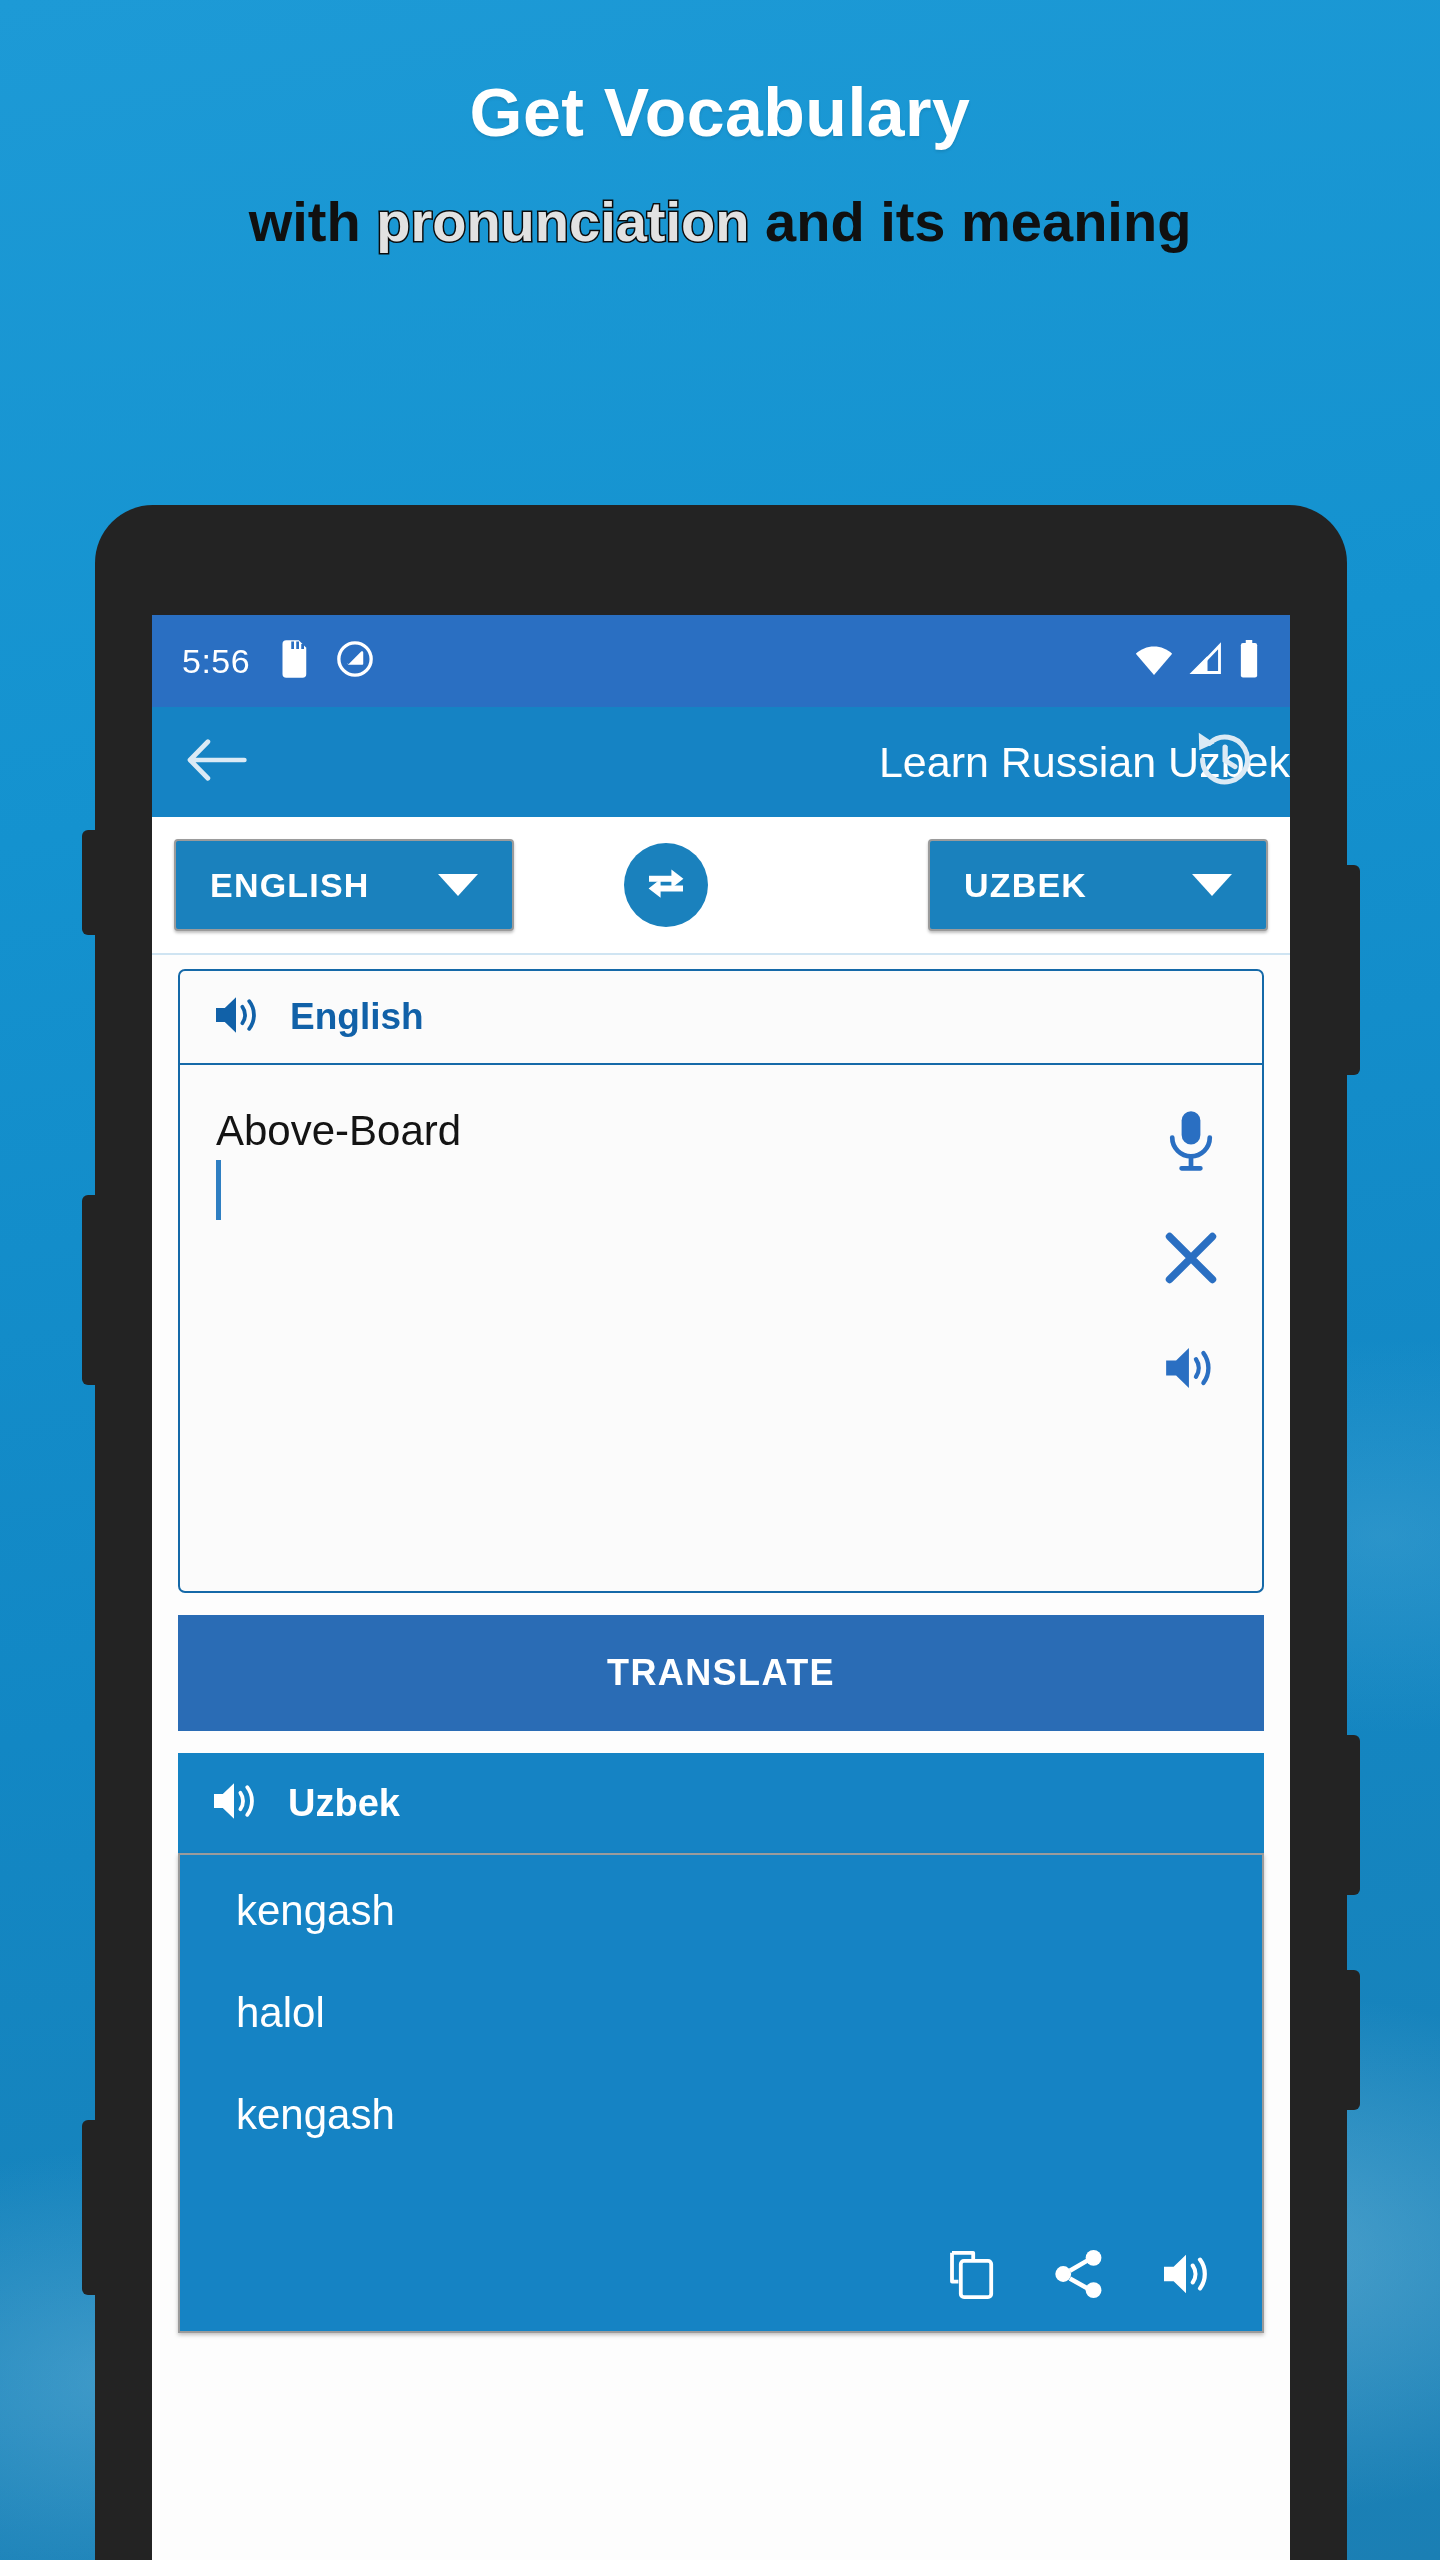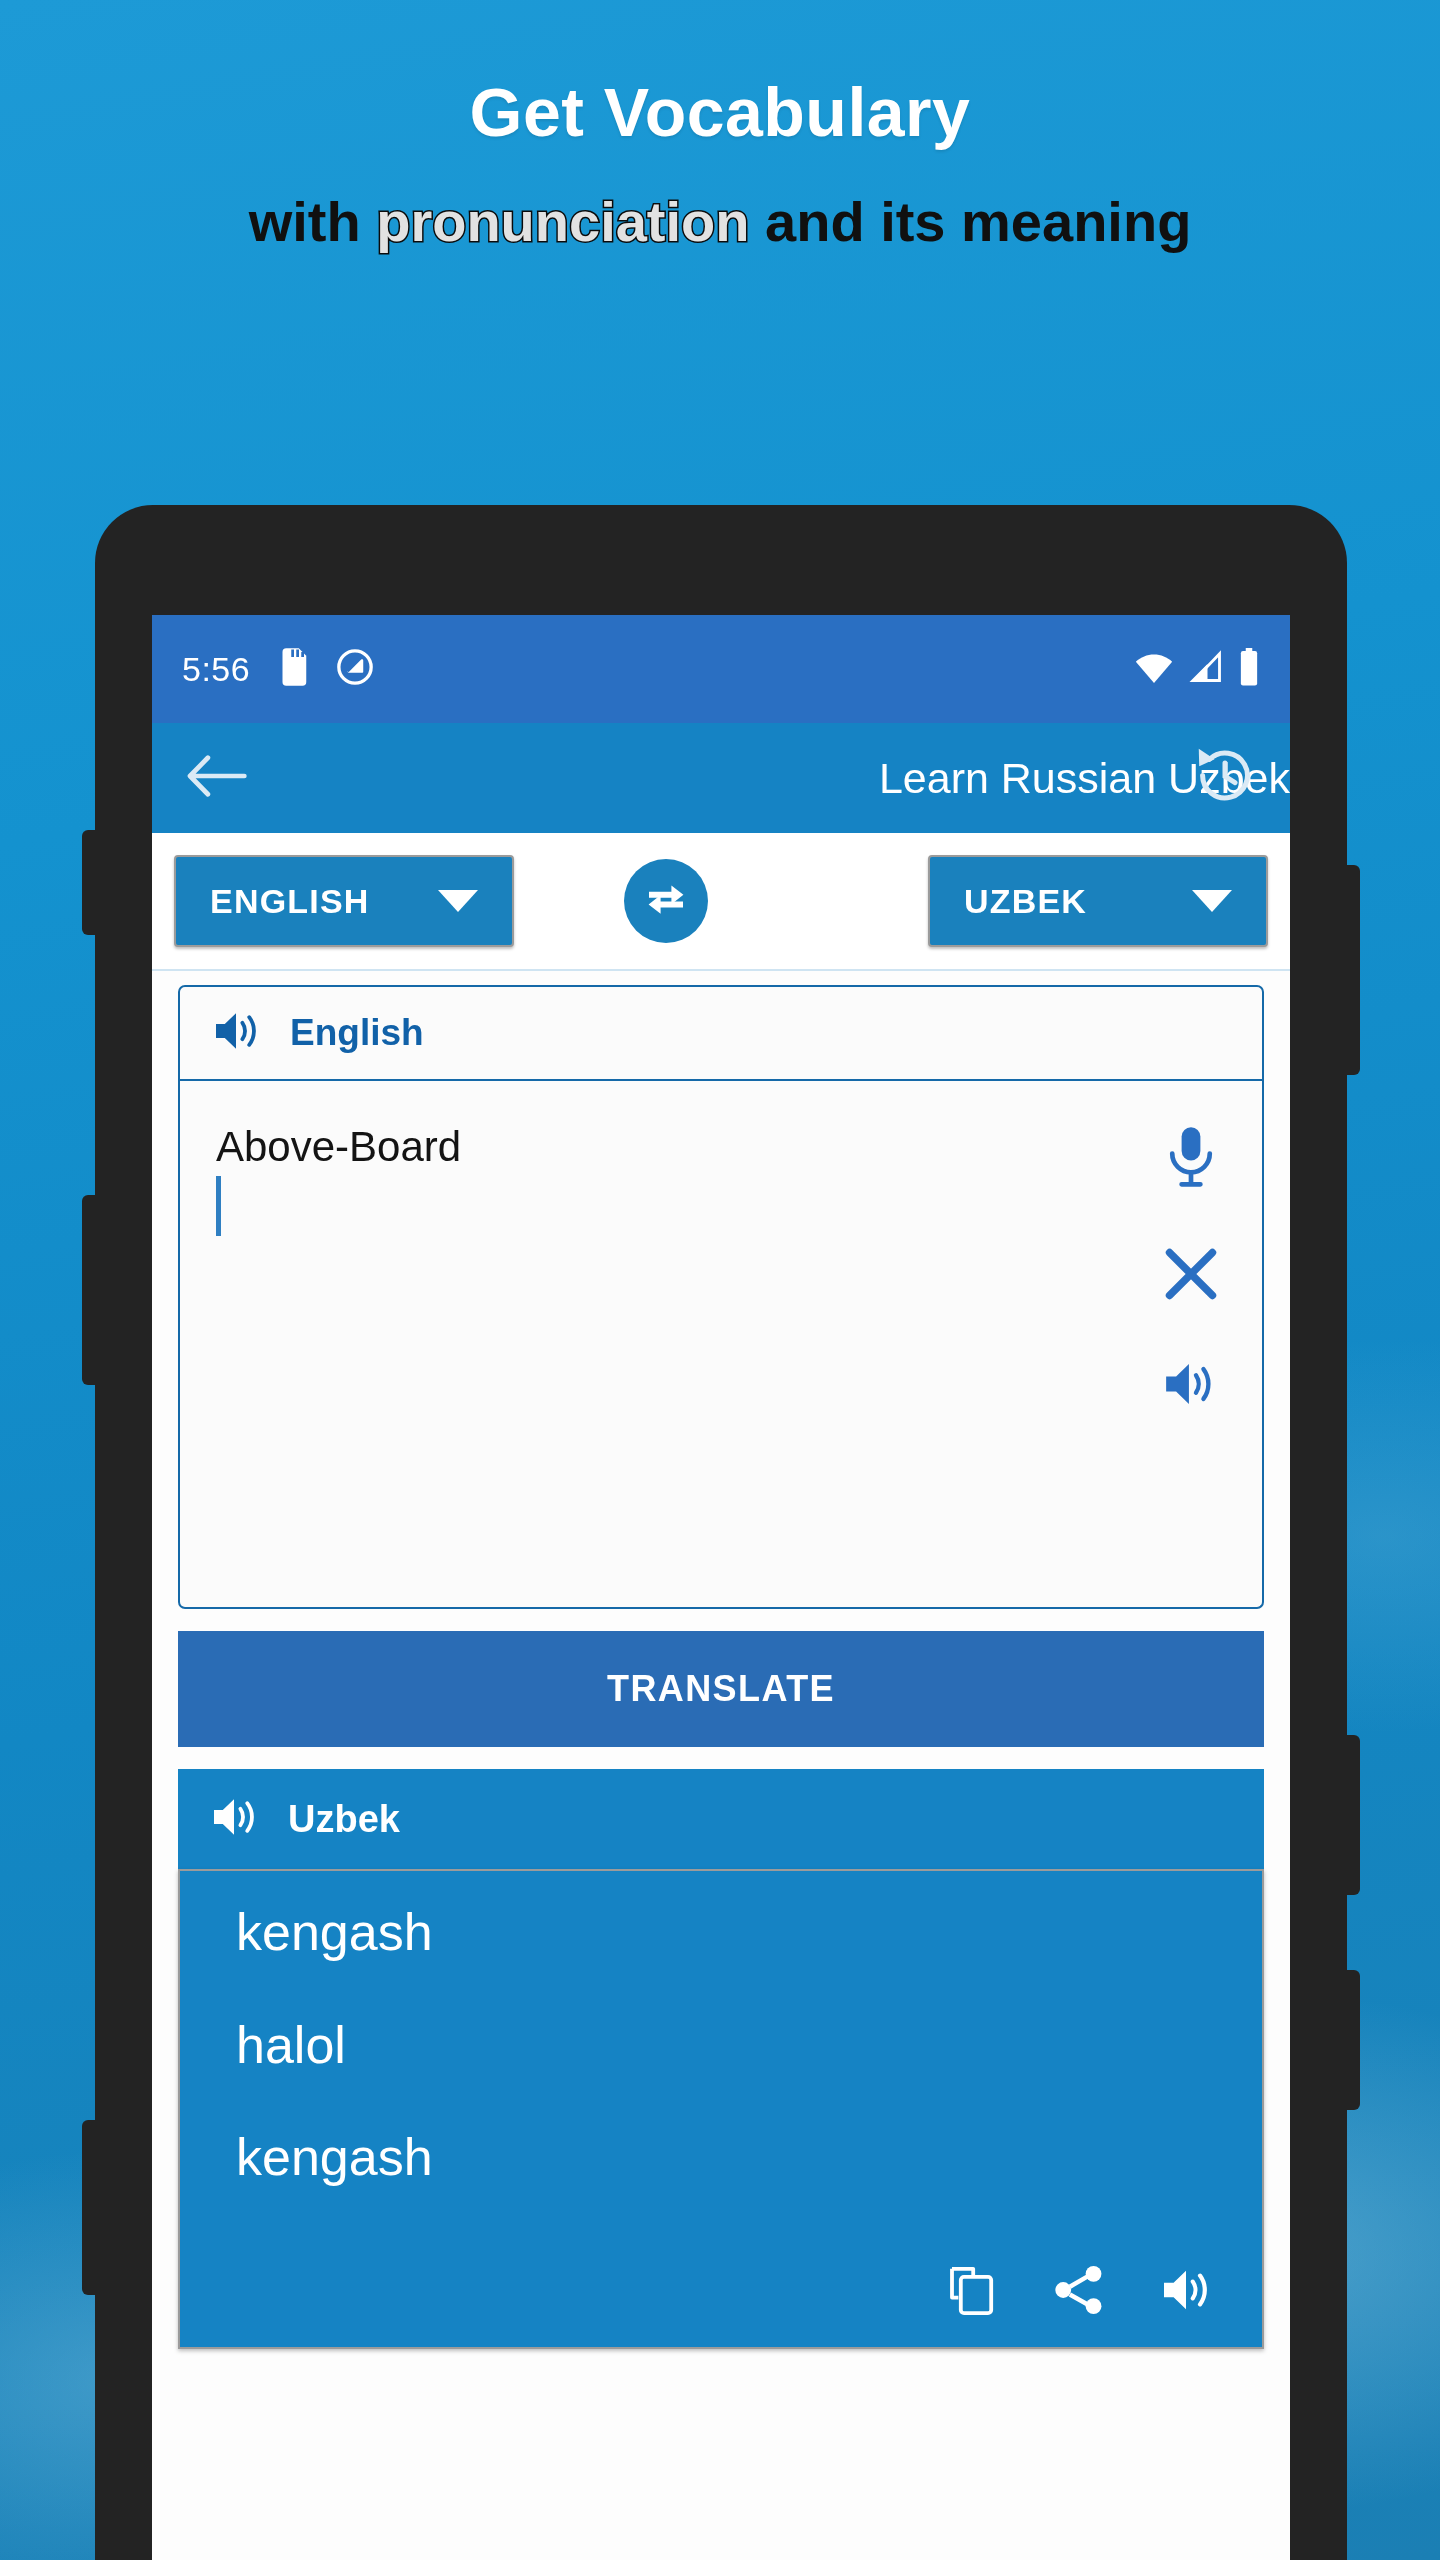"5:56" #statusbar { height: 108px -> 92px }
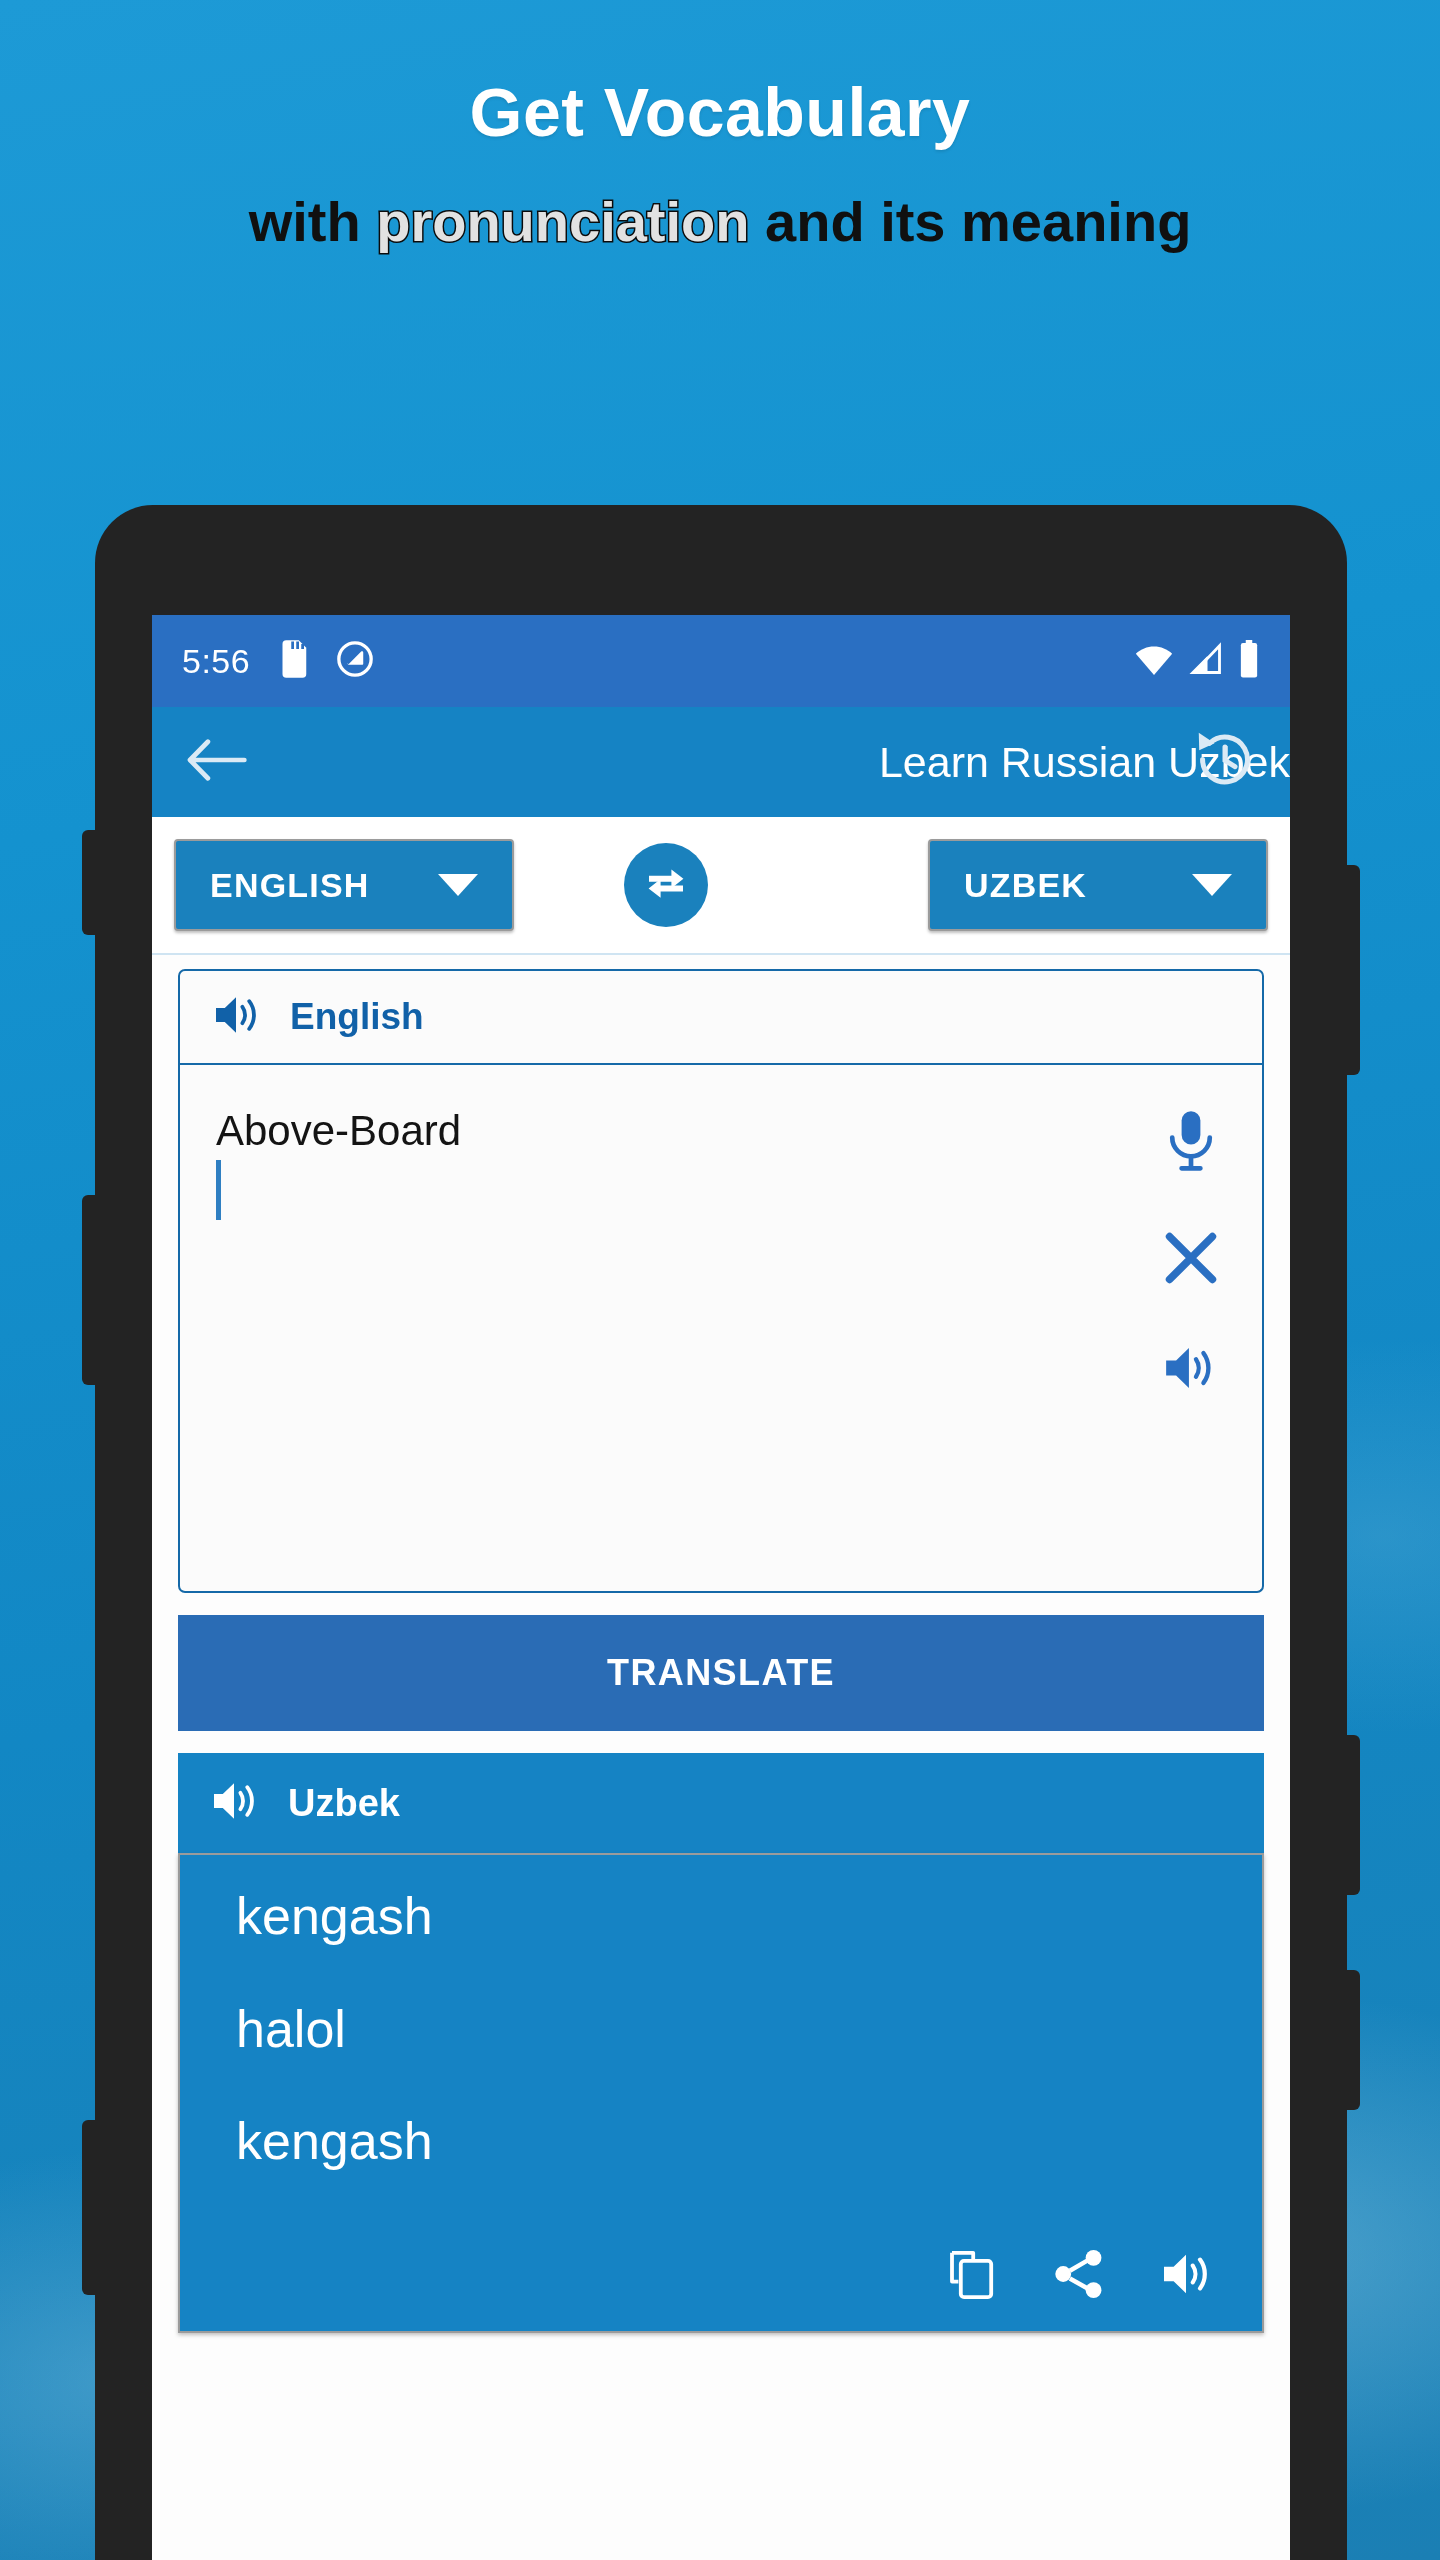"kengash" .result-item { font-size: 52px -> 42px }
